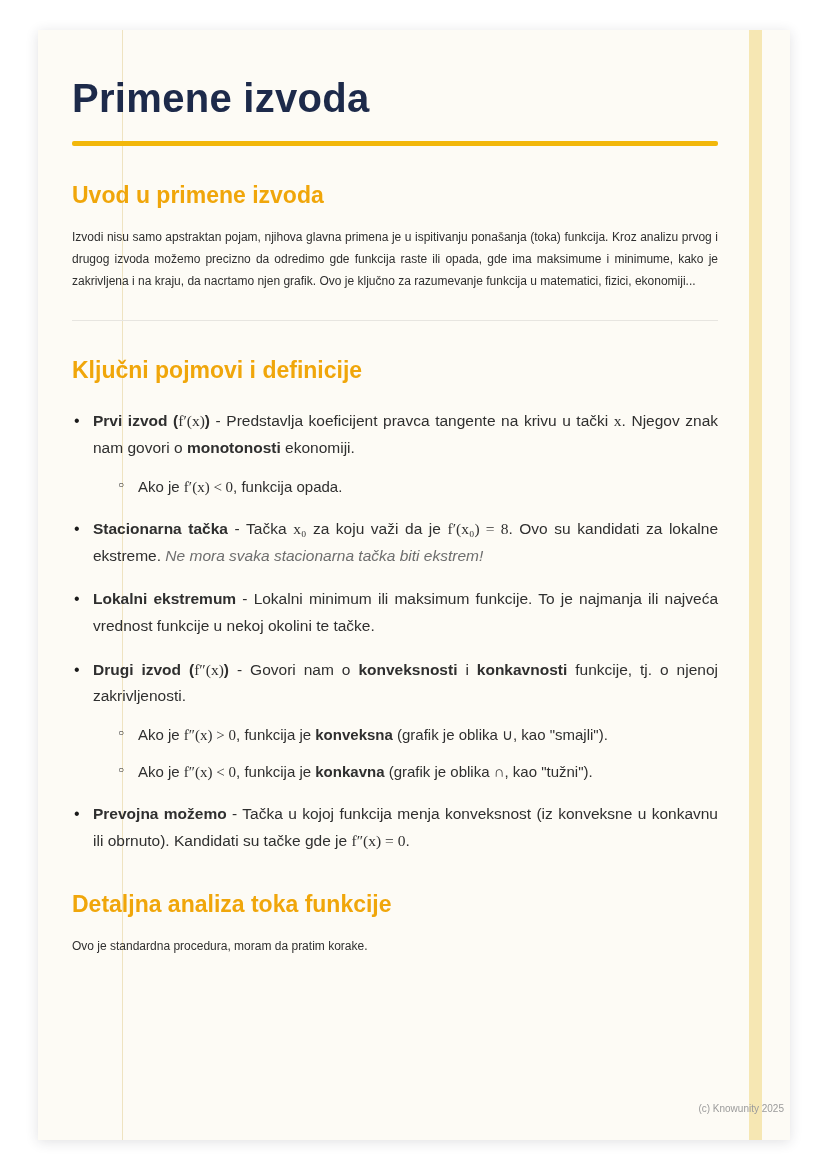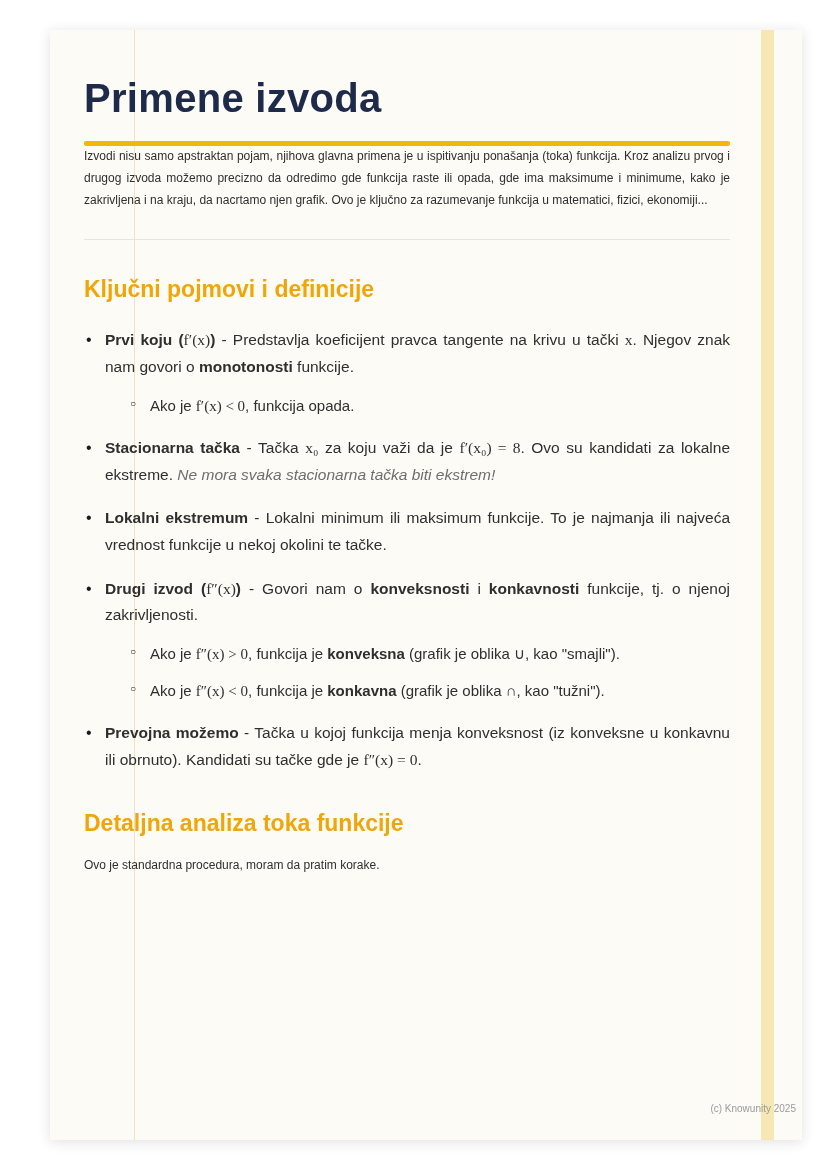"Primene izvoda" .page { left: 50px -> 38px }
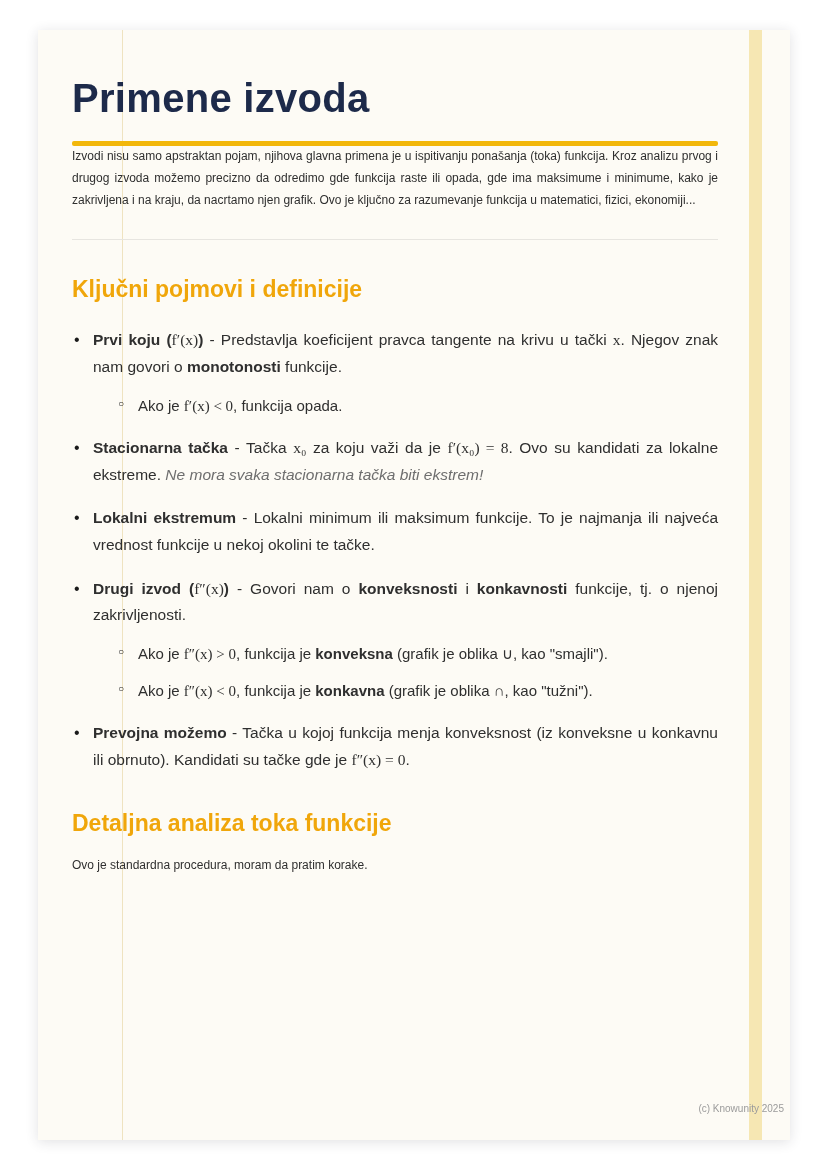"Uvod u primene izvoda" h2.section-heading { html: none -> <h2>Uvod u primene izvoda</h2> }
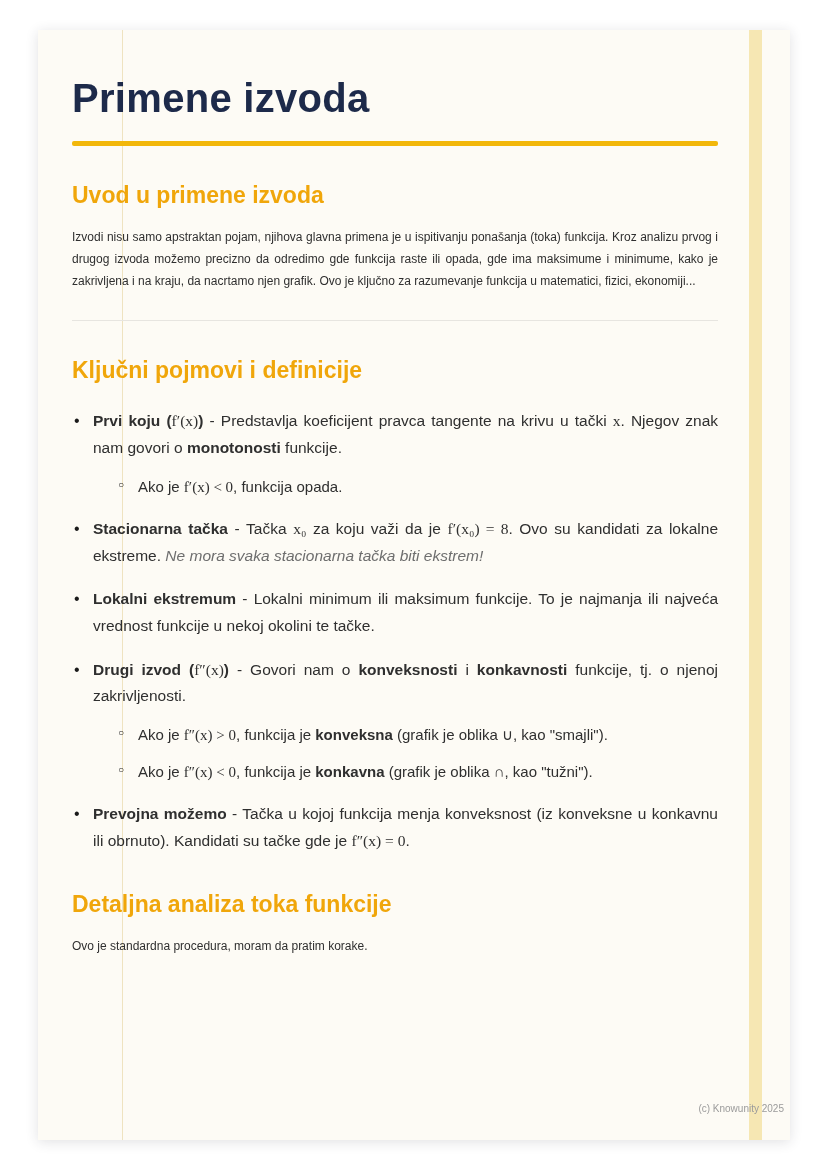"Prvi koju (" span.run-b { text: koju -> izvod }
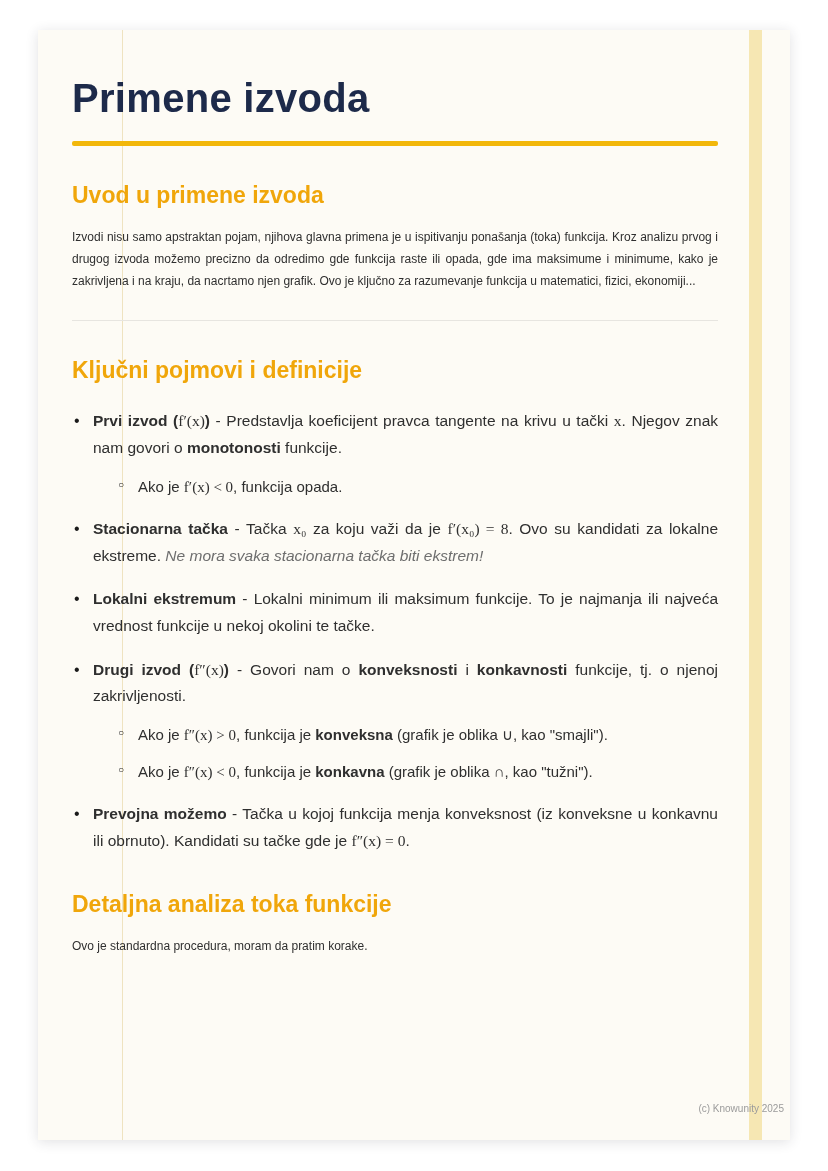"funkcije." span.run { text: funkcije -> ekonomiji }
